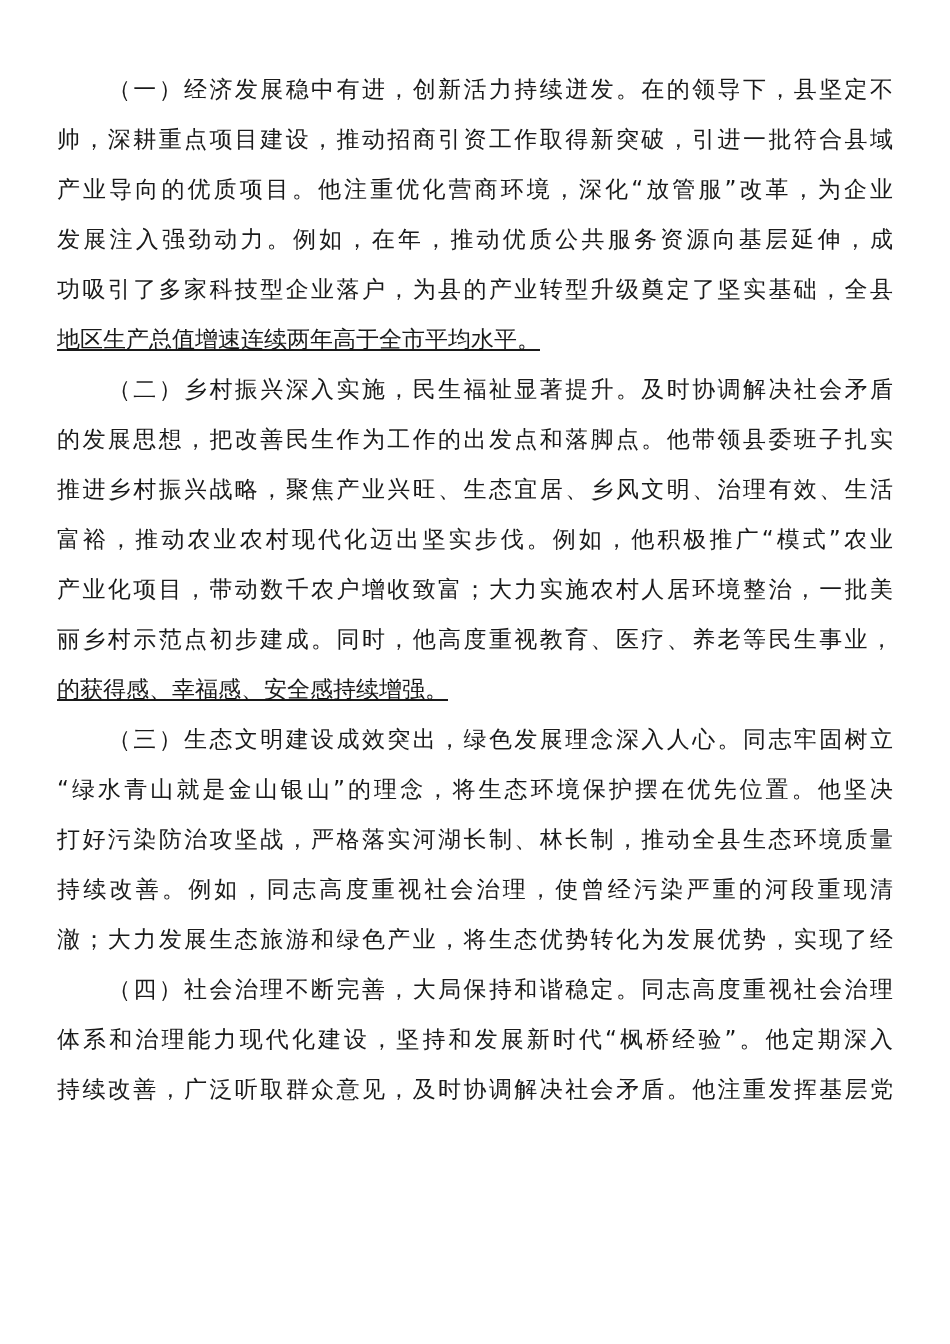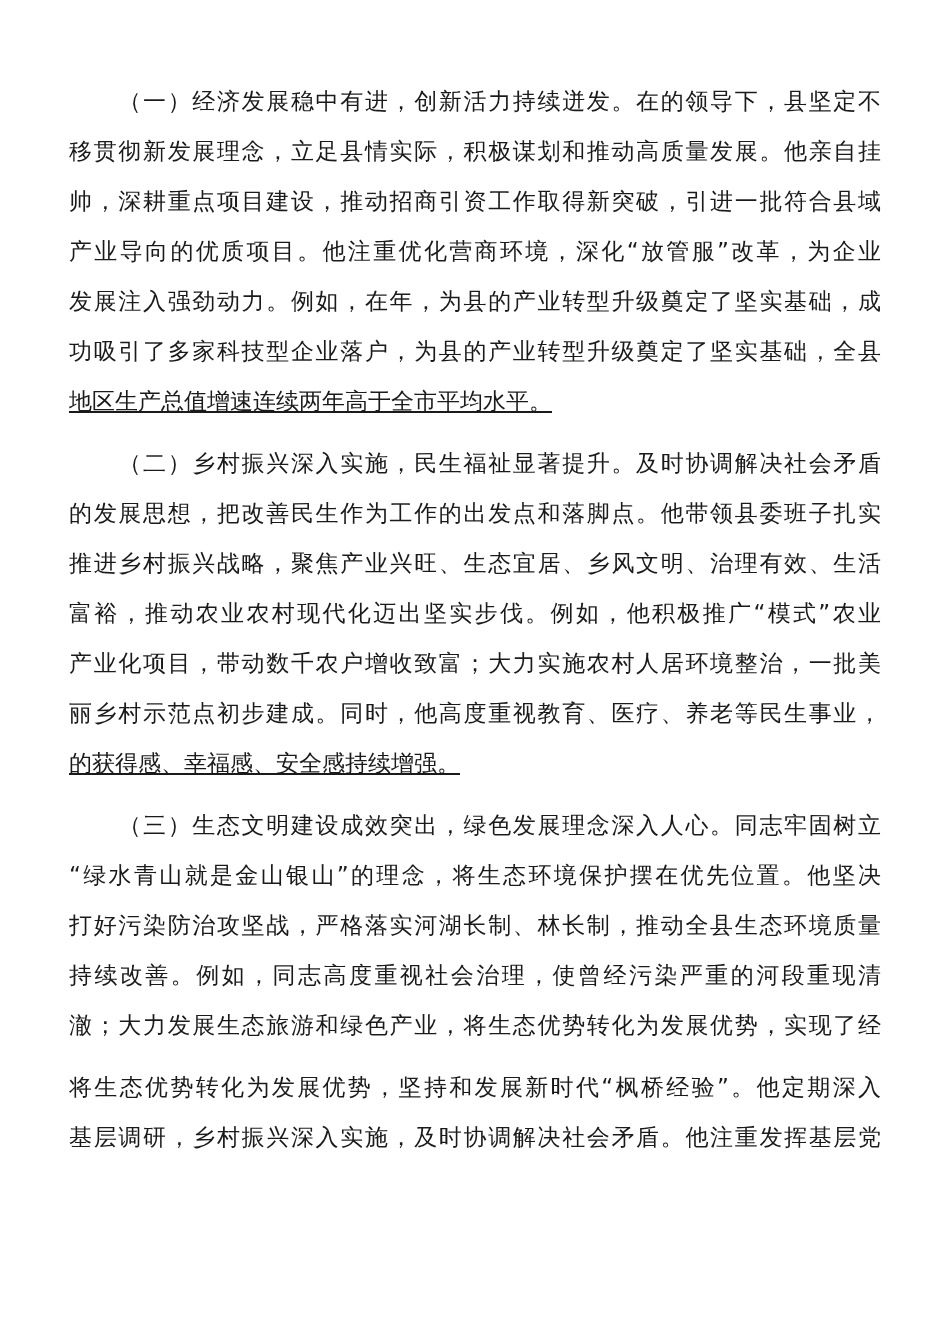"（一）经济发展稳中有进，创新活力持续迸发。在的领导下，县坚定不" .para { margin: 12px -> 0 }
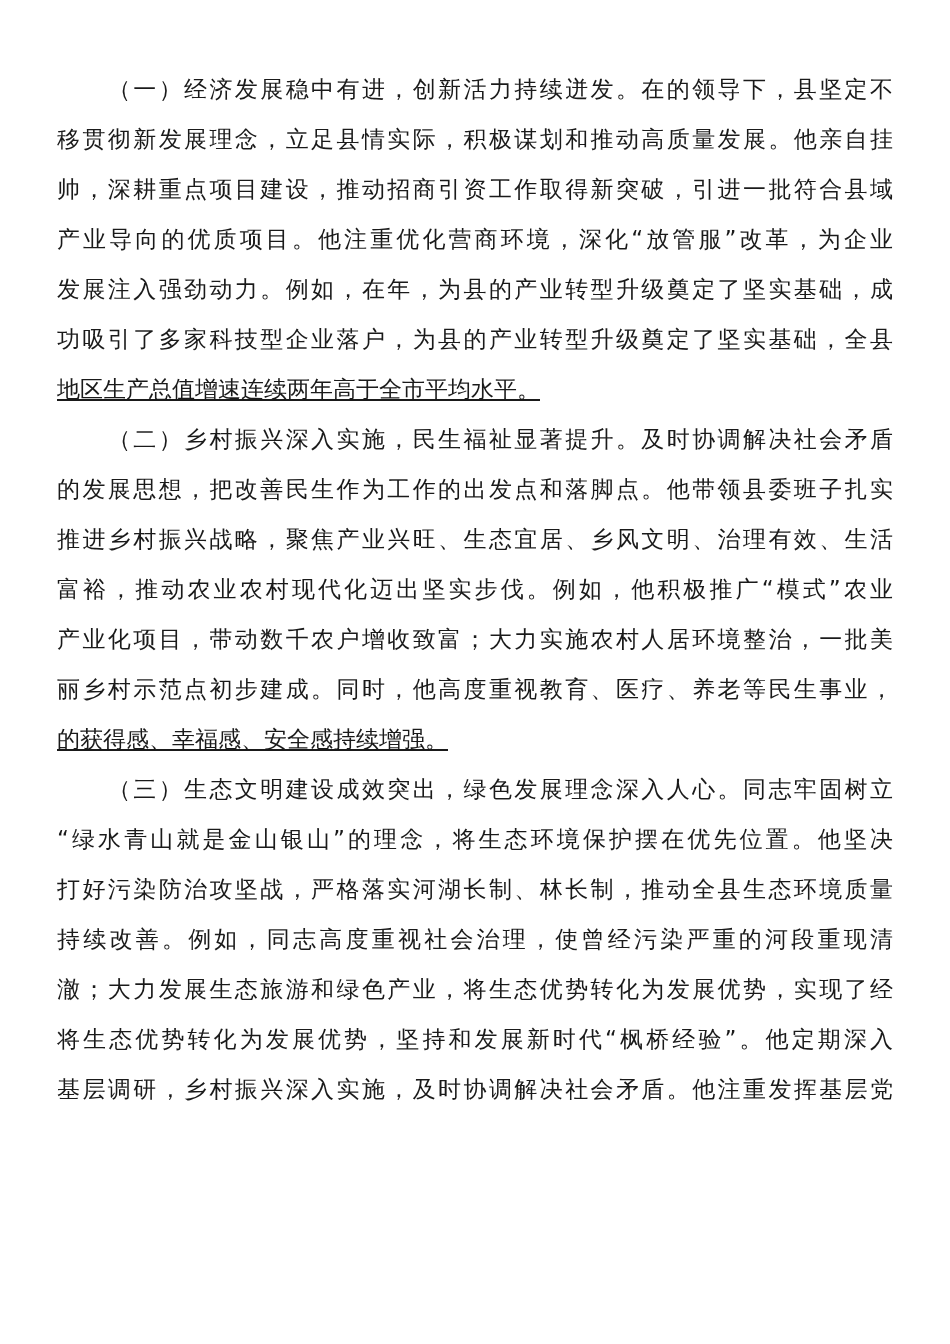"移贯彻新发展理念，立足县情实际，积极谋划和推动高质量发展。他亲自挂" span.line { html: <span>移贯彻新发展理念，立足县情实际，积极谋划和推动高质量发展。他亲自挂</span> -> none }
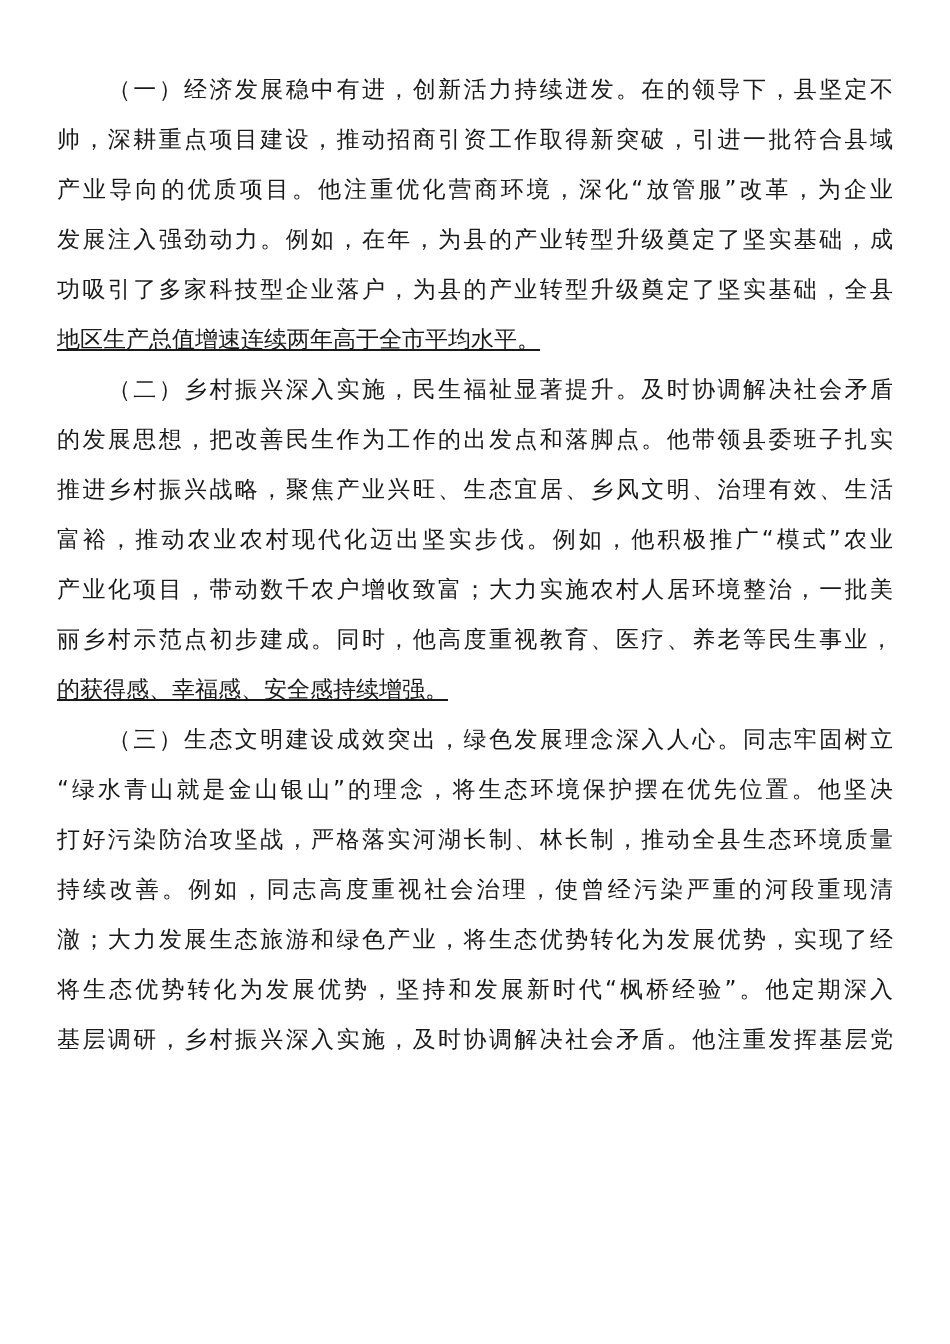"发展注入强劲动力。例如，在年，为县的产业转型升级奠定了坚实基础，成" span.line { text: 为县的产业转型升级奠定了坚实基础 -> 推动优质公共服务资源向基层延伸 }
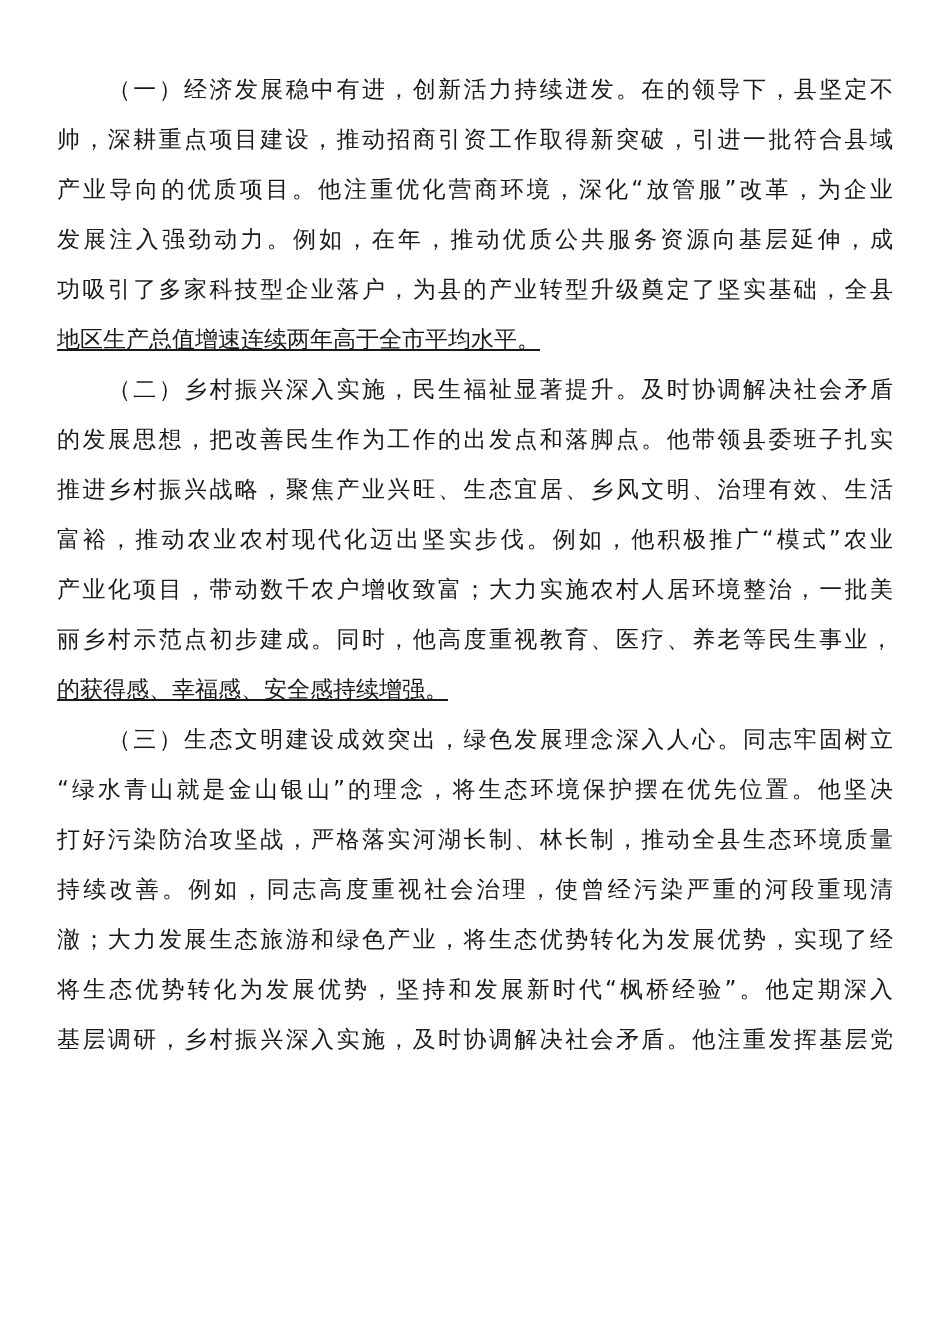"（四）社会治理不断完善，大局保持和谐稳定。同志高度重视社会治理" span.line { html: none -> <span> （四）社会治理不断完善，大局保持和谐稳定。同志高度重视社会治理</span> }
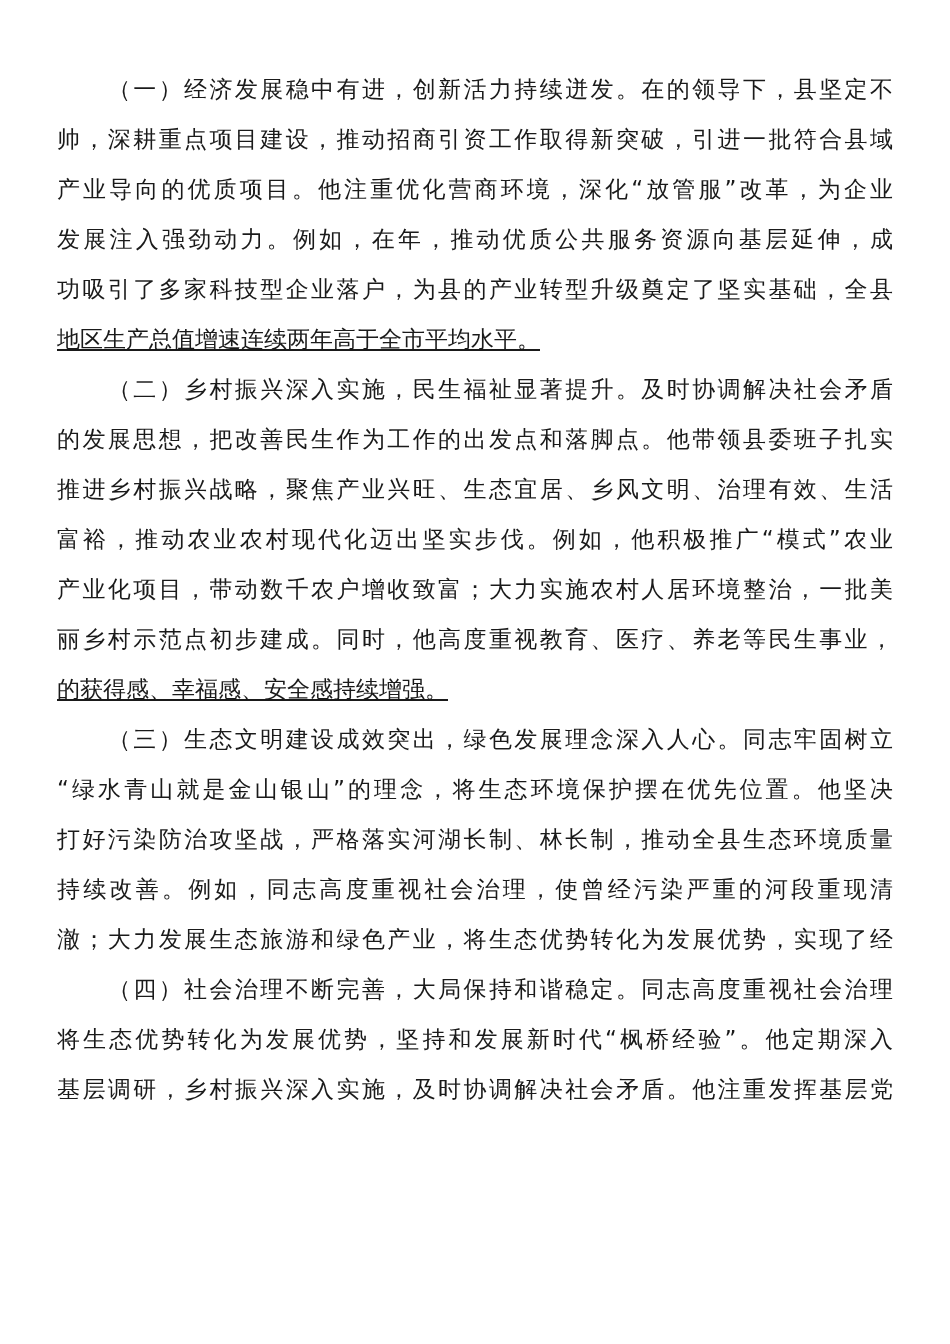"将生态优势转化为发展优势，坚持和发展新时代“枫桥经验”。他定期深入" span.line { text: 将生态优势转化为发展优势 -> 体系和治理能力现代化建设 }
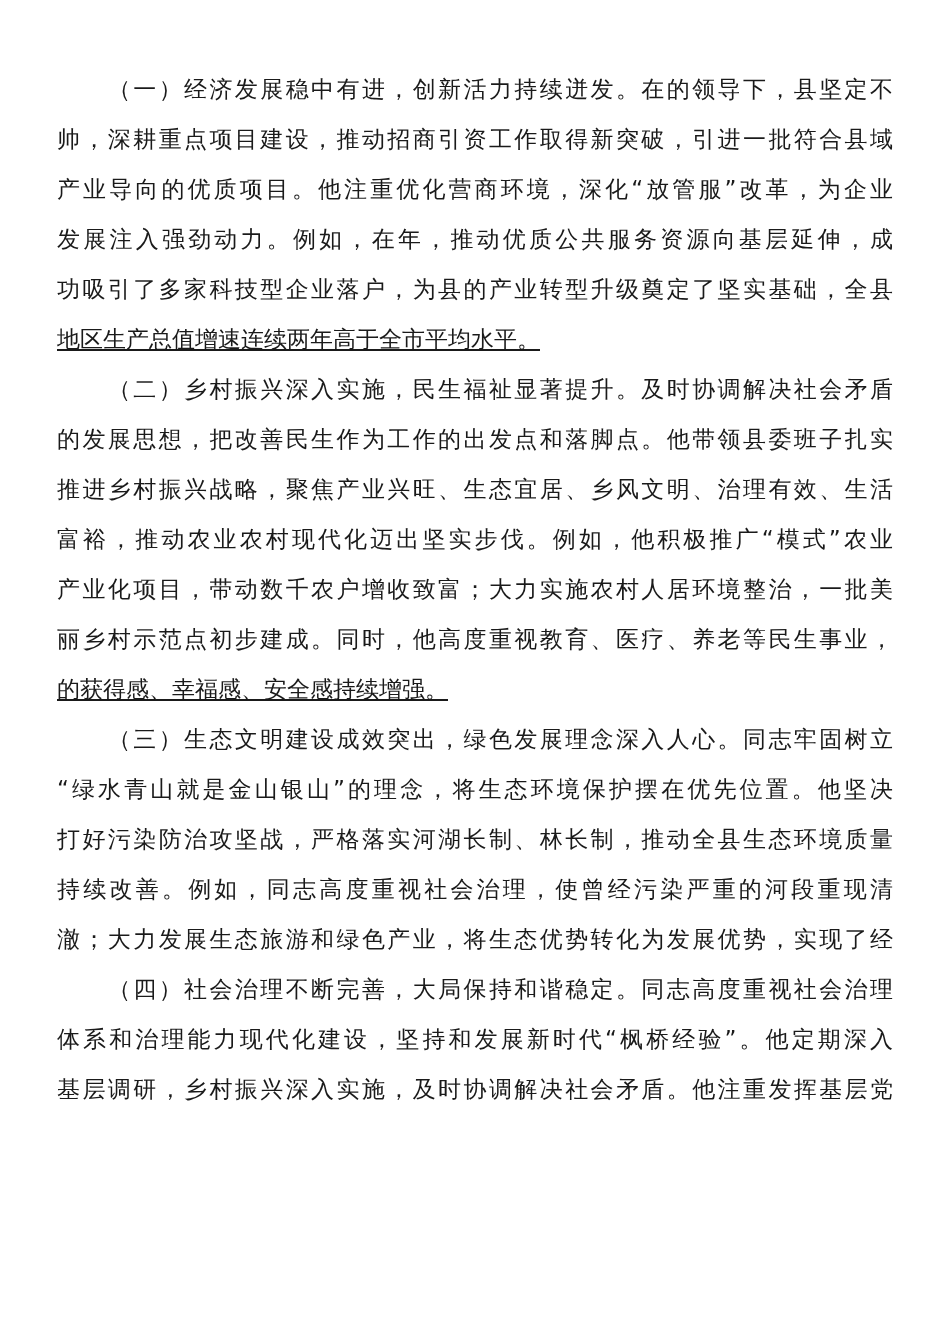"基层调研，乡村振兴深入实施，及时协调解决社会矛盾。他注重发挥基层党" span.line { text: 基层调研，乡村振兴深入实施 -> 持续改善，广泛听取群众意见 }
